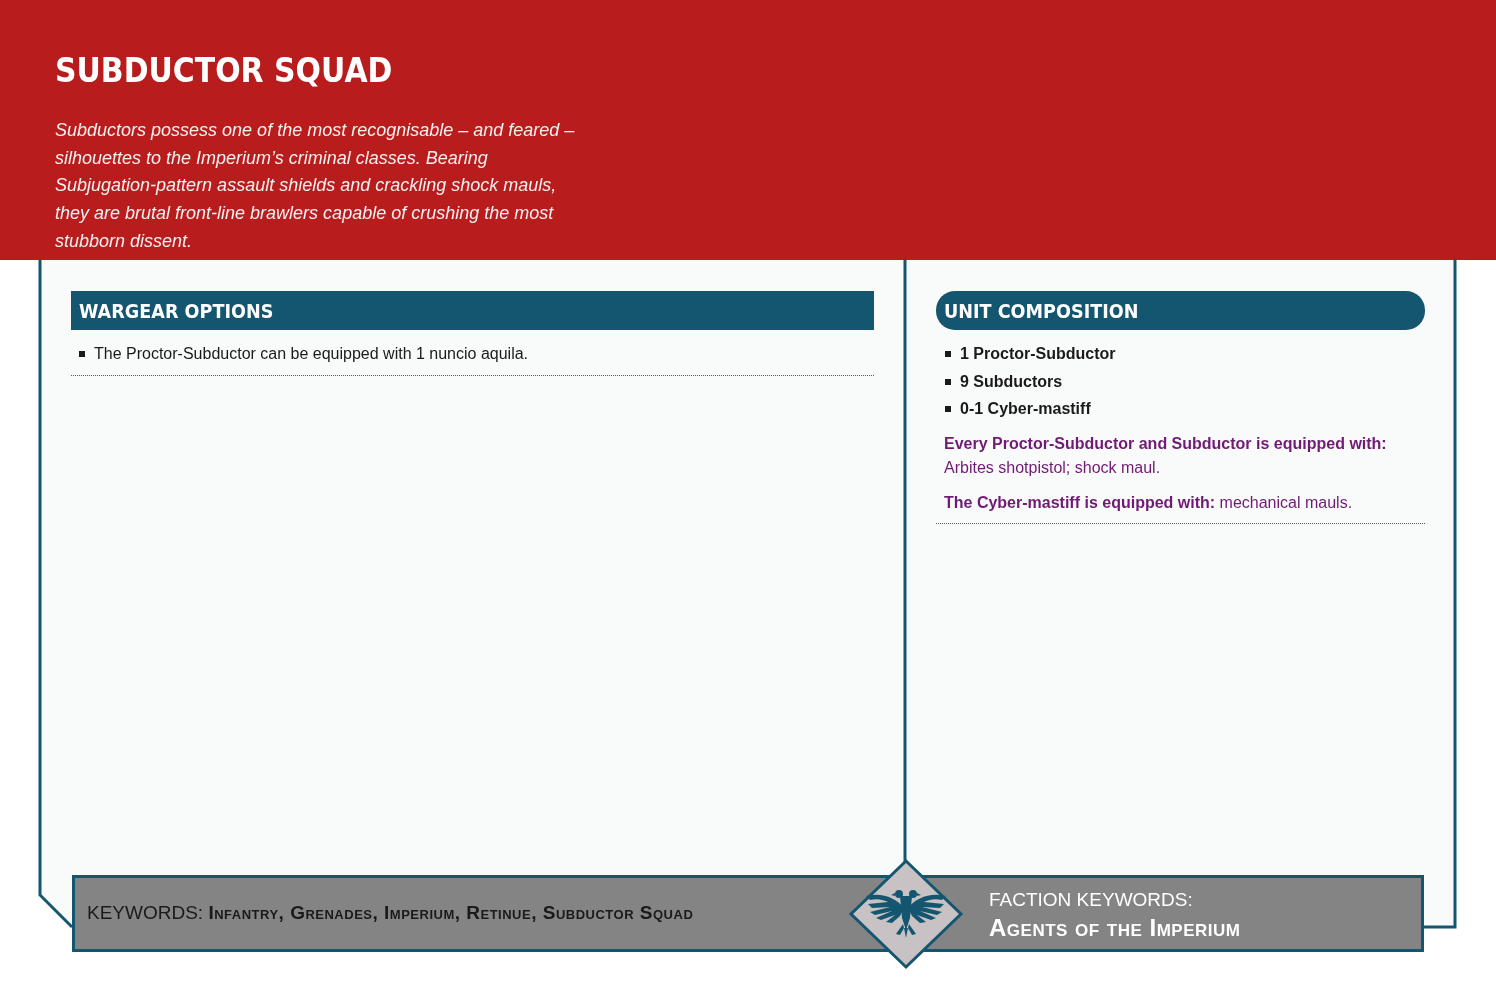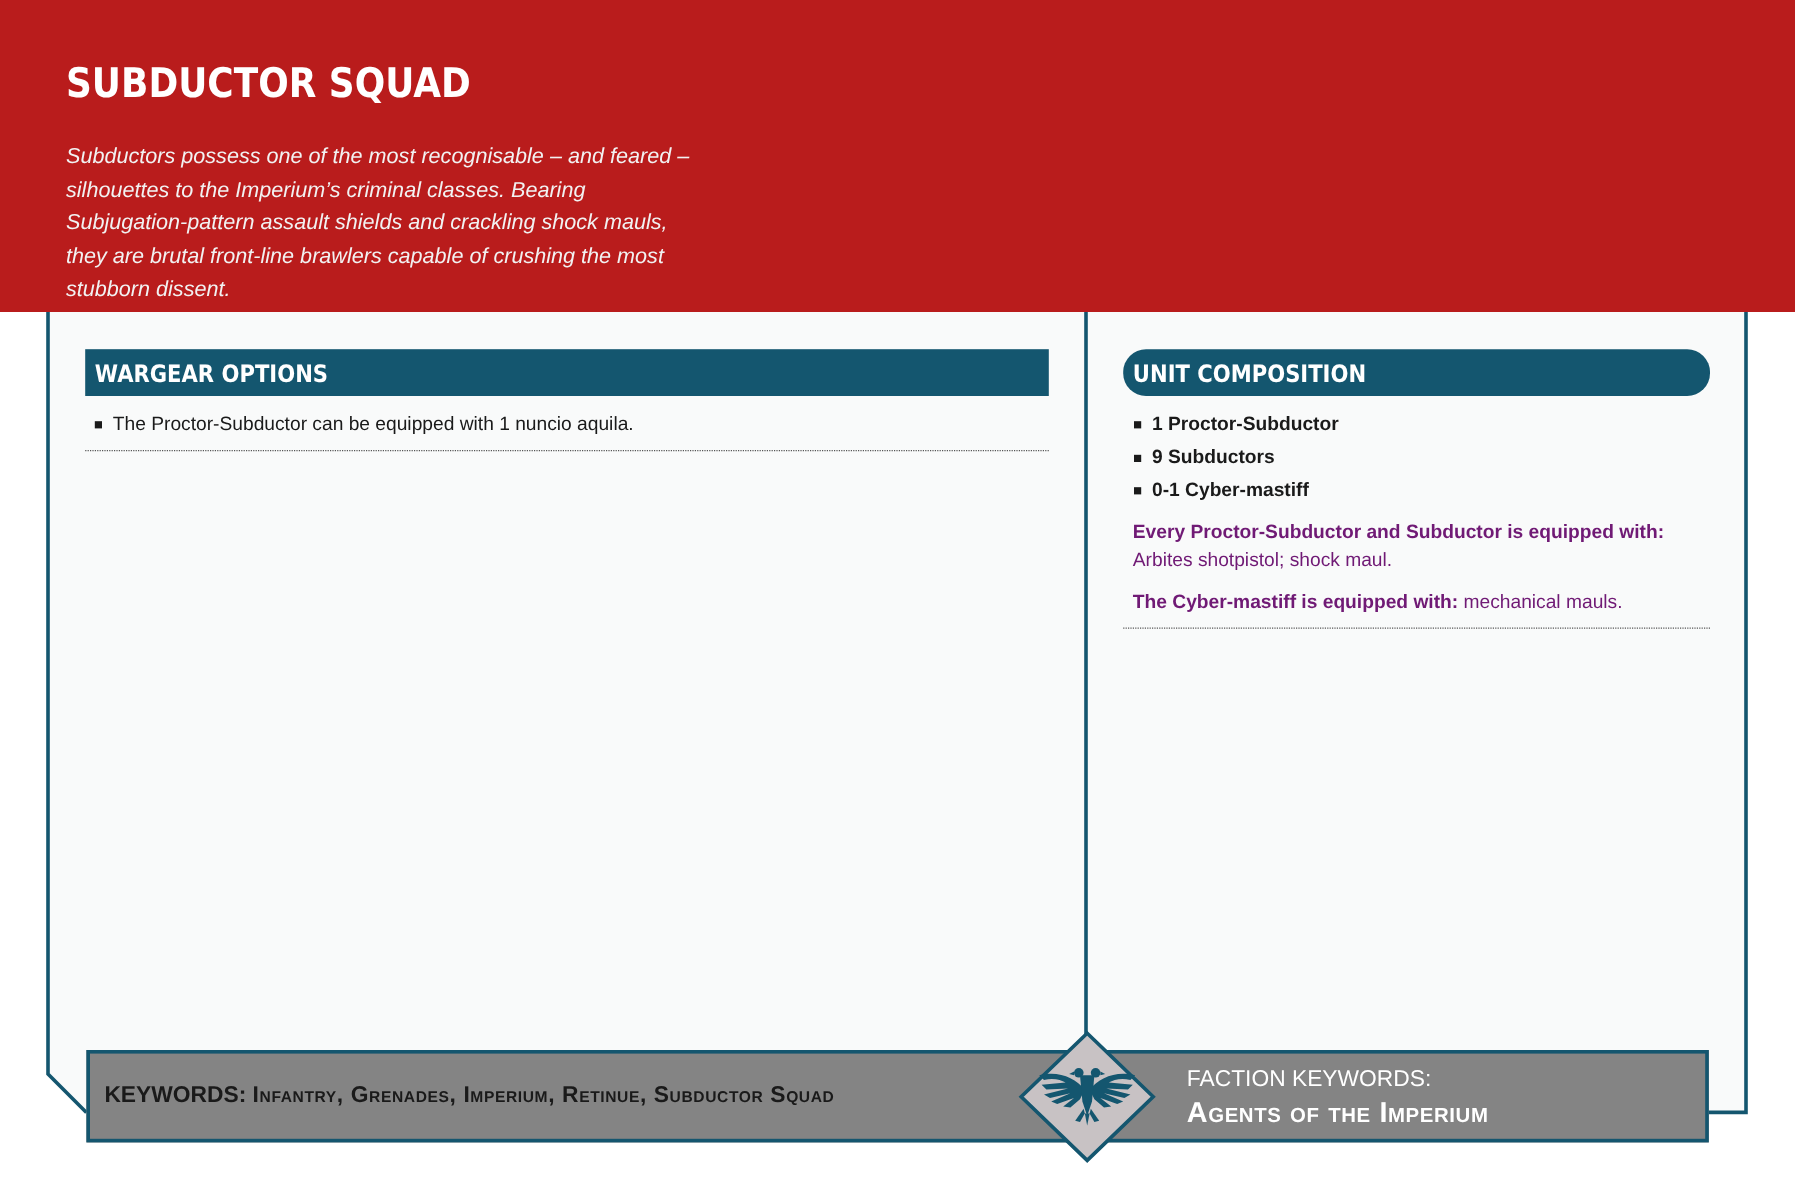"KEYWORDS:" .kw-text .kw-label { font-weight: bold -> normal }
